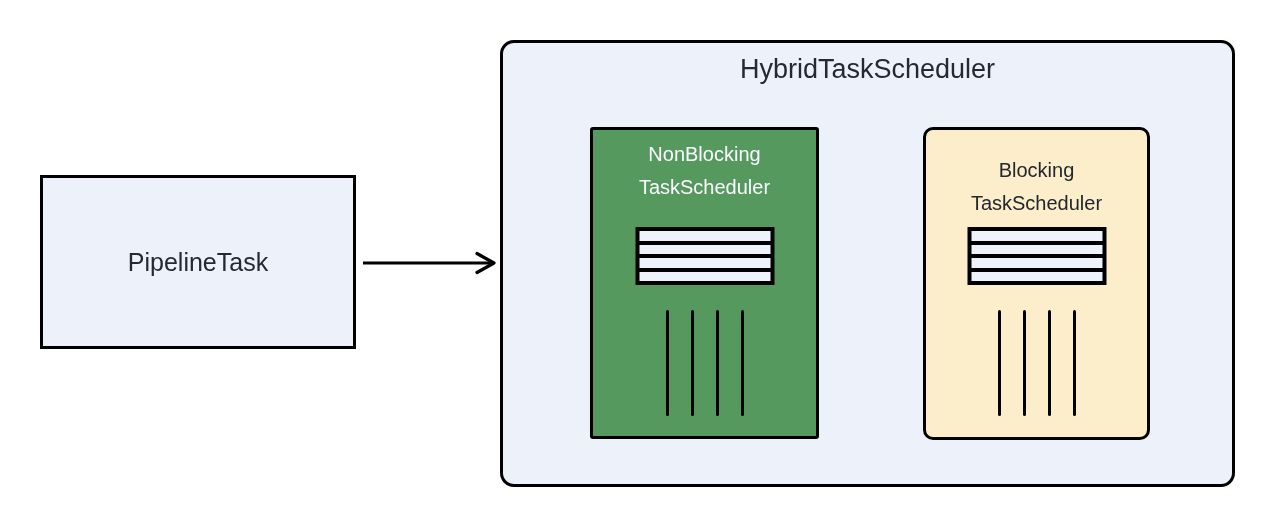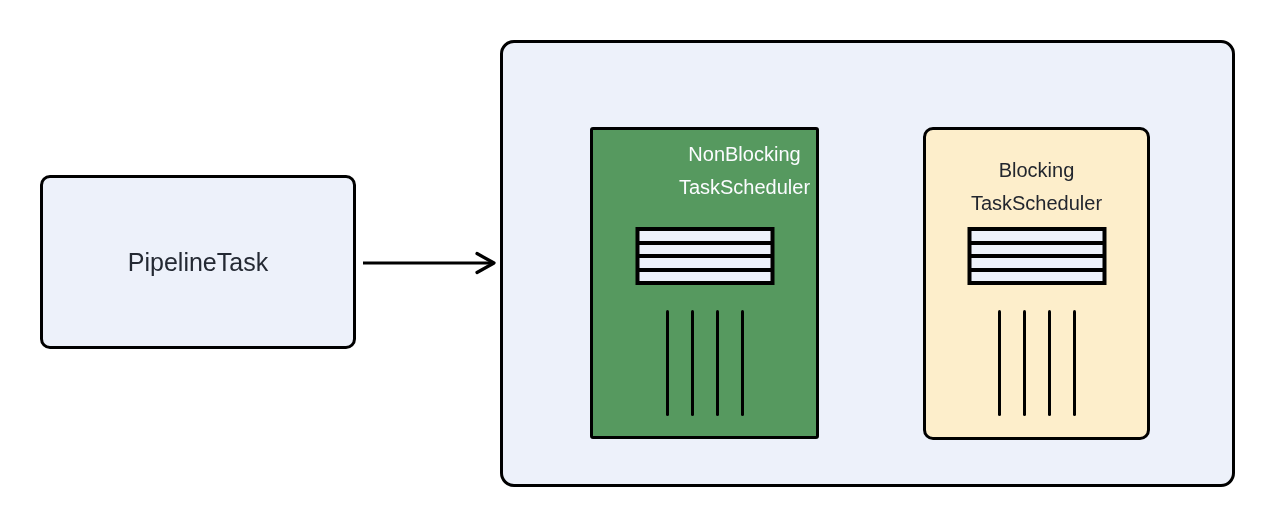"HybridTaskScheduler" div.hybrid-title { html: none -> <div>HybridTaskScheduler</div> }
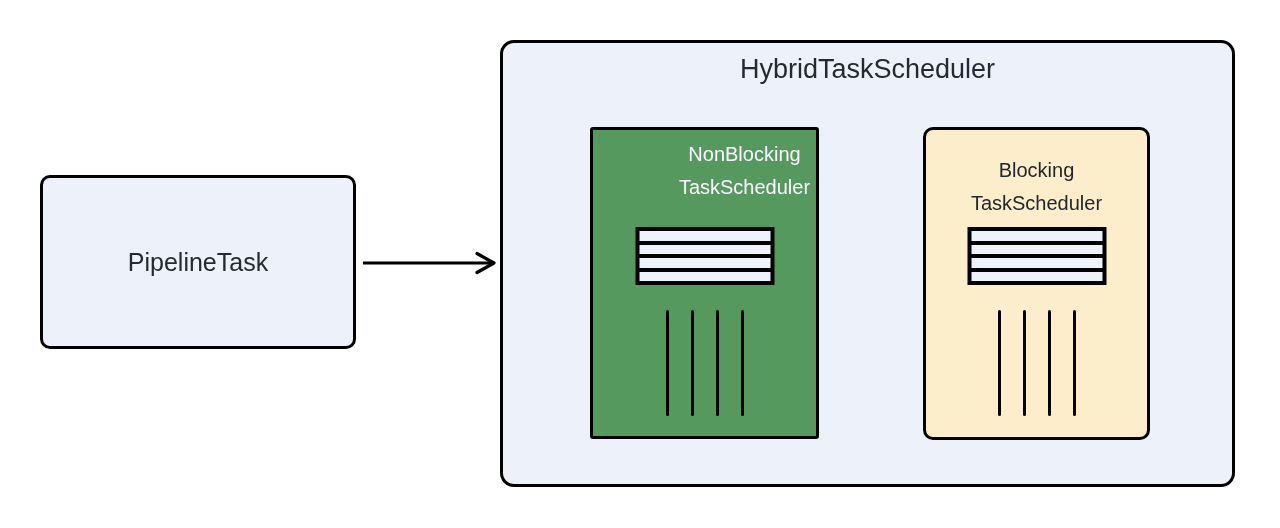"NonBlocking" .card-green .card-title { padding-left: 40px -> none }
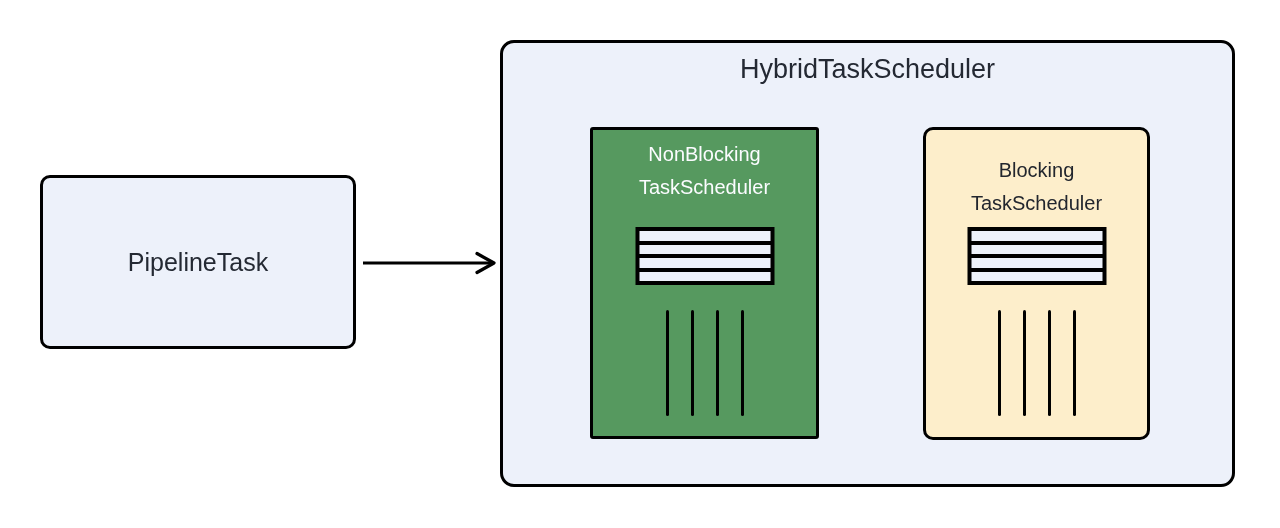"PipelineTask" .pipeline-node { border-radius: 10px -> 0 }
